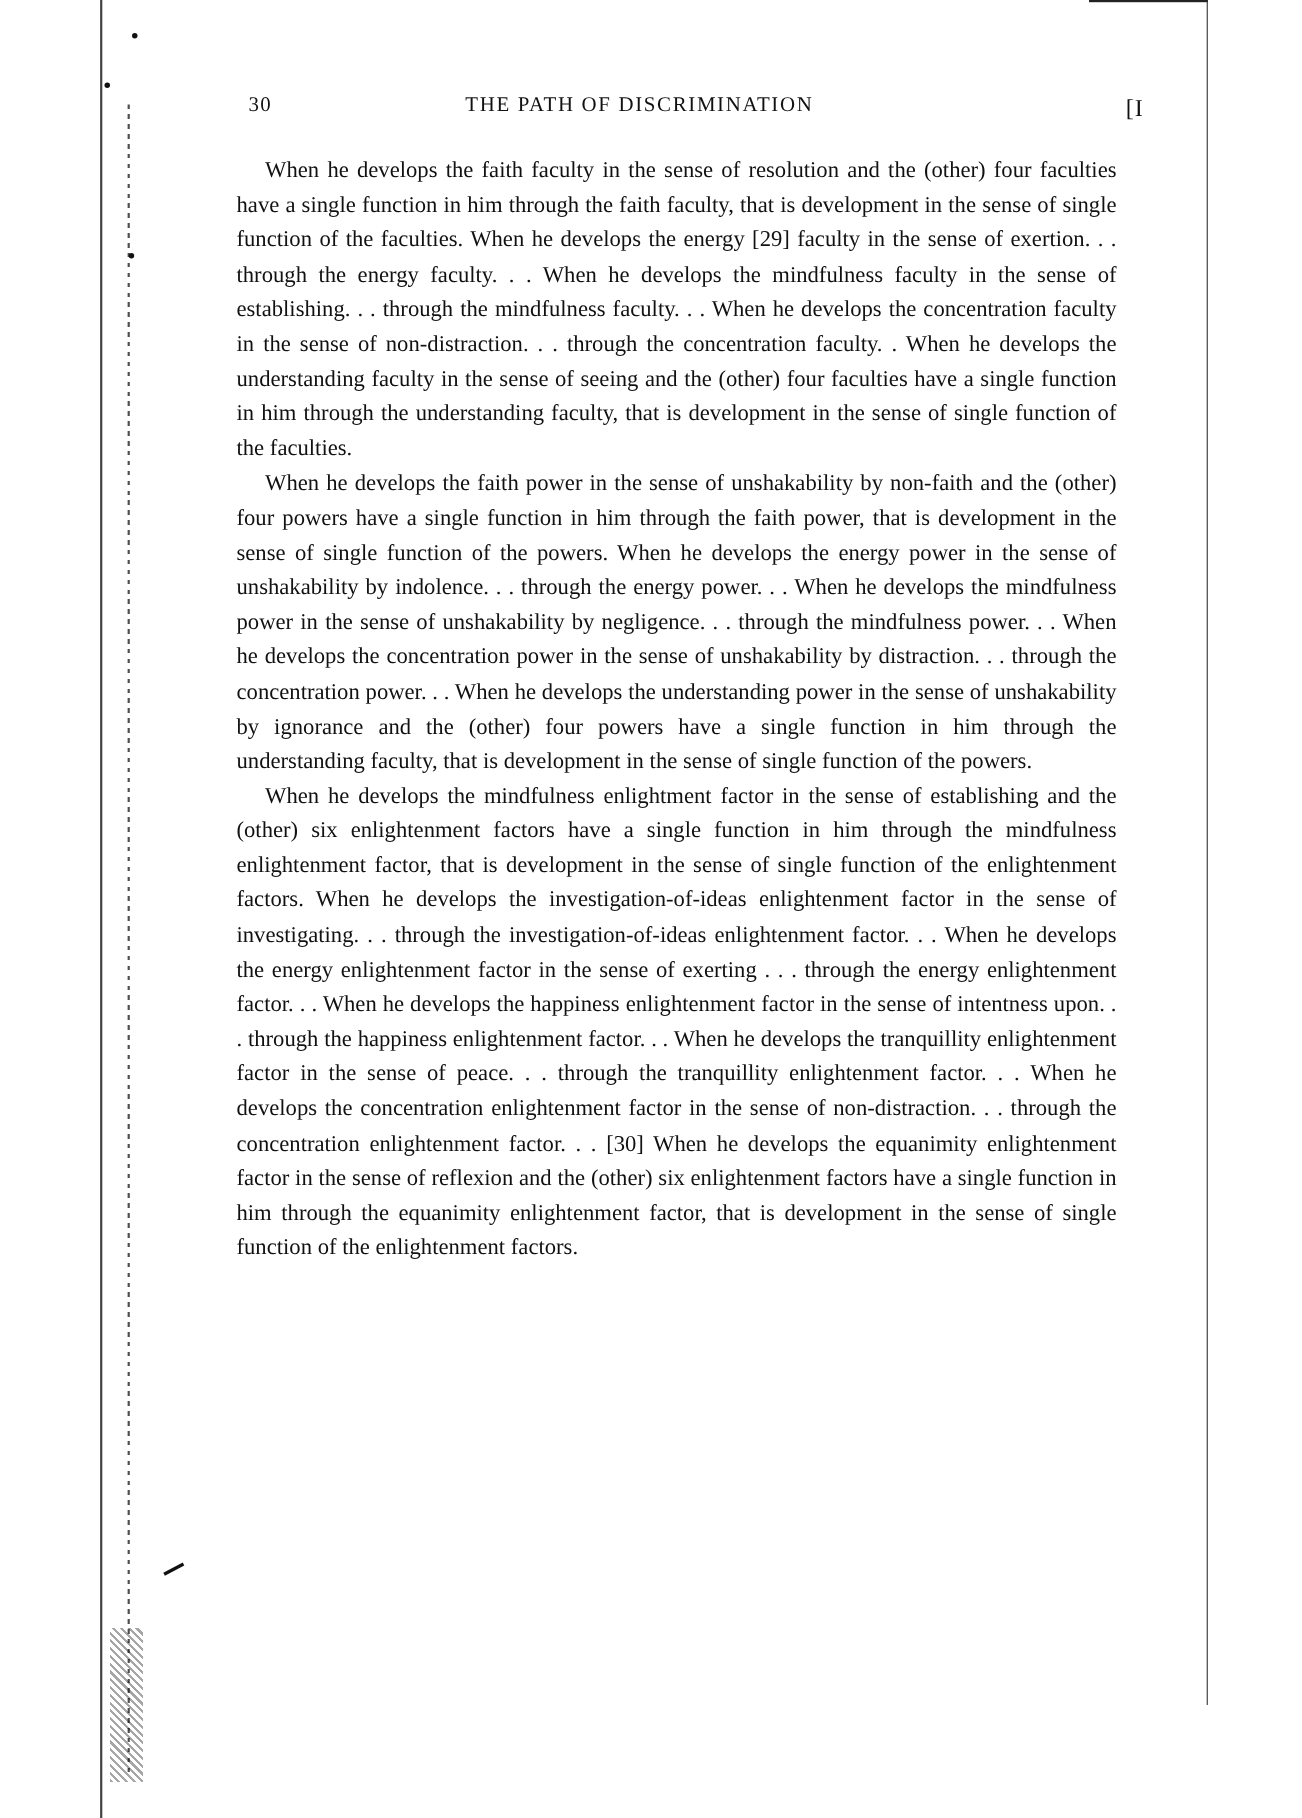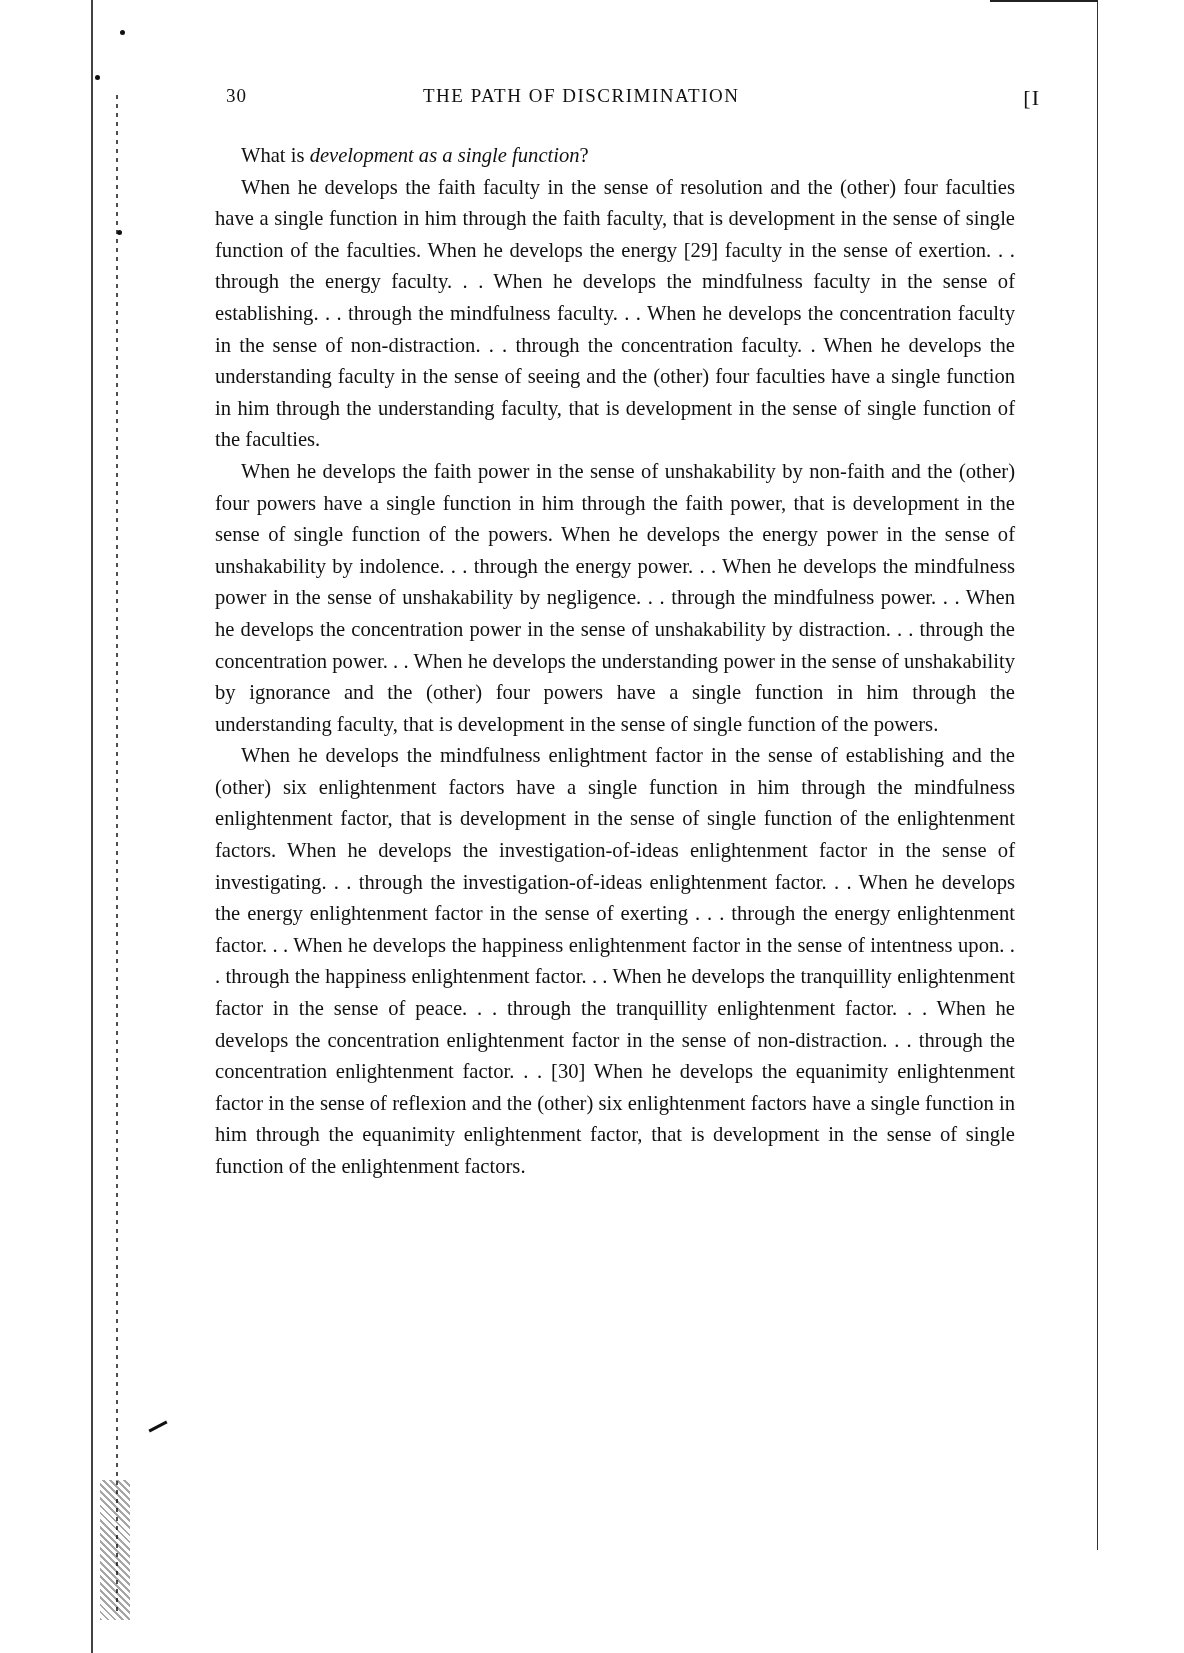"What is development as a" p.question { html: <p><span>What is </span><em>development as a single function</em><span>?</span></p> -> none }
